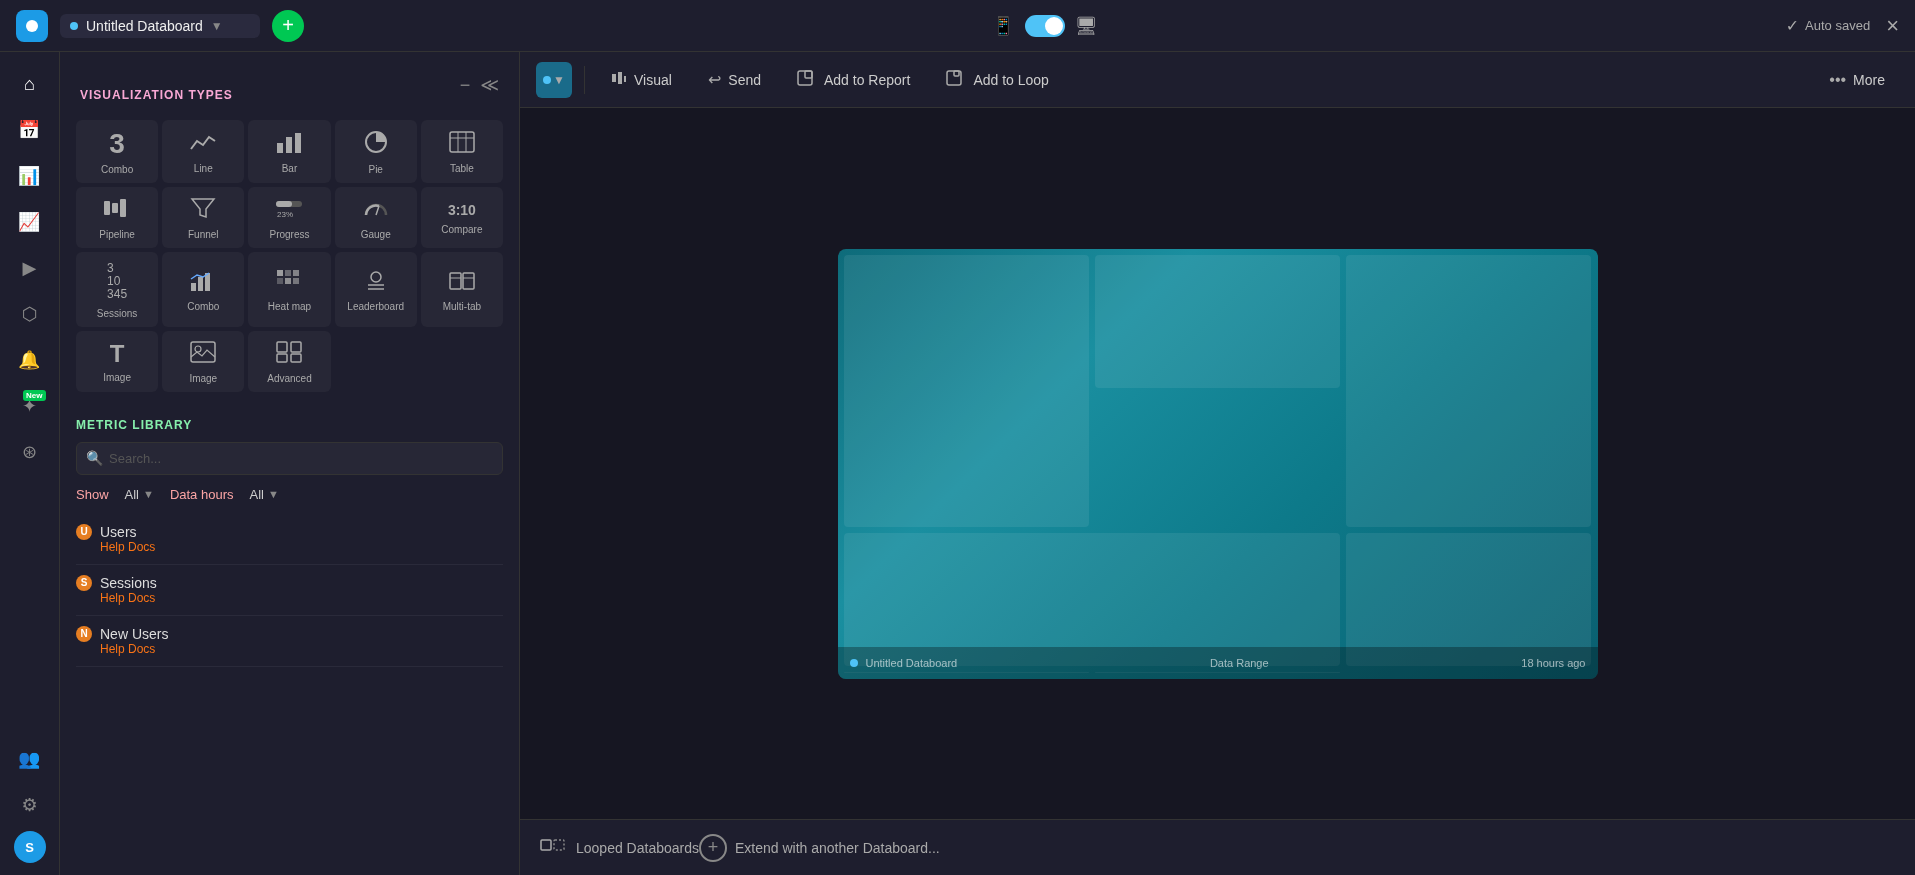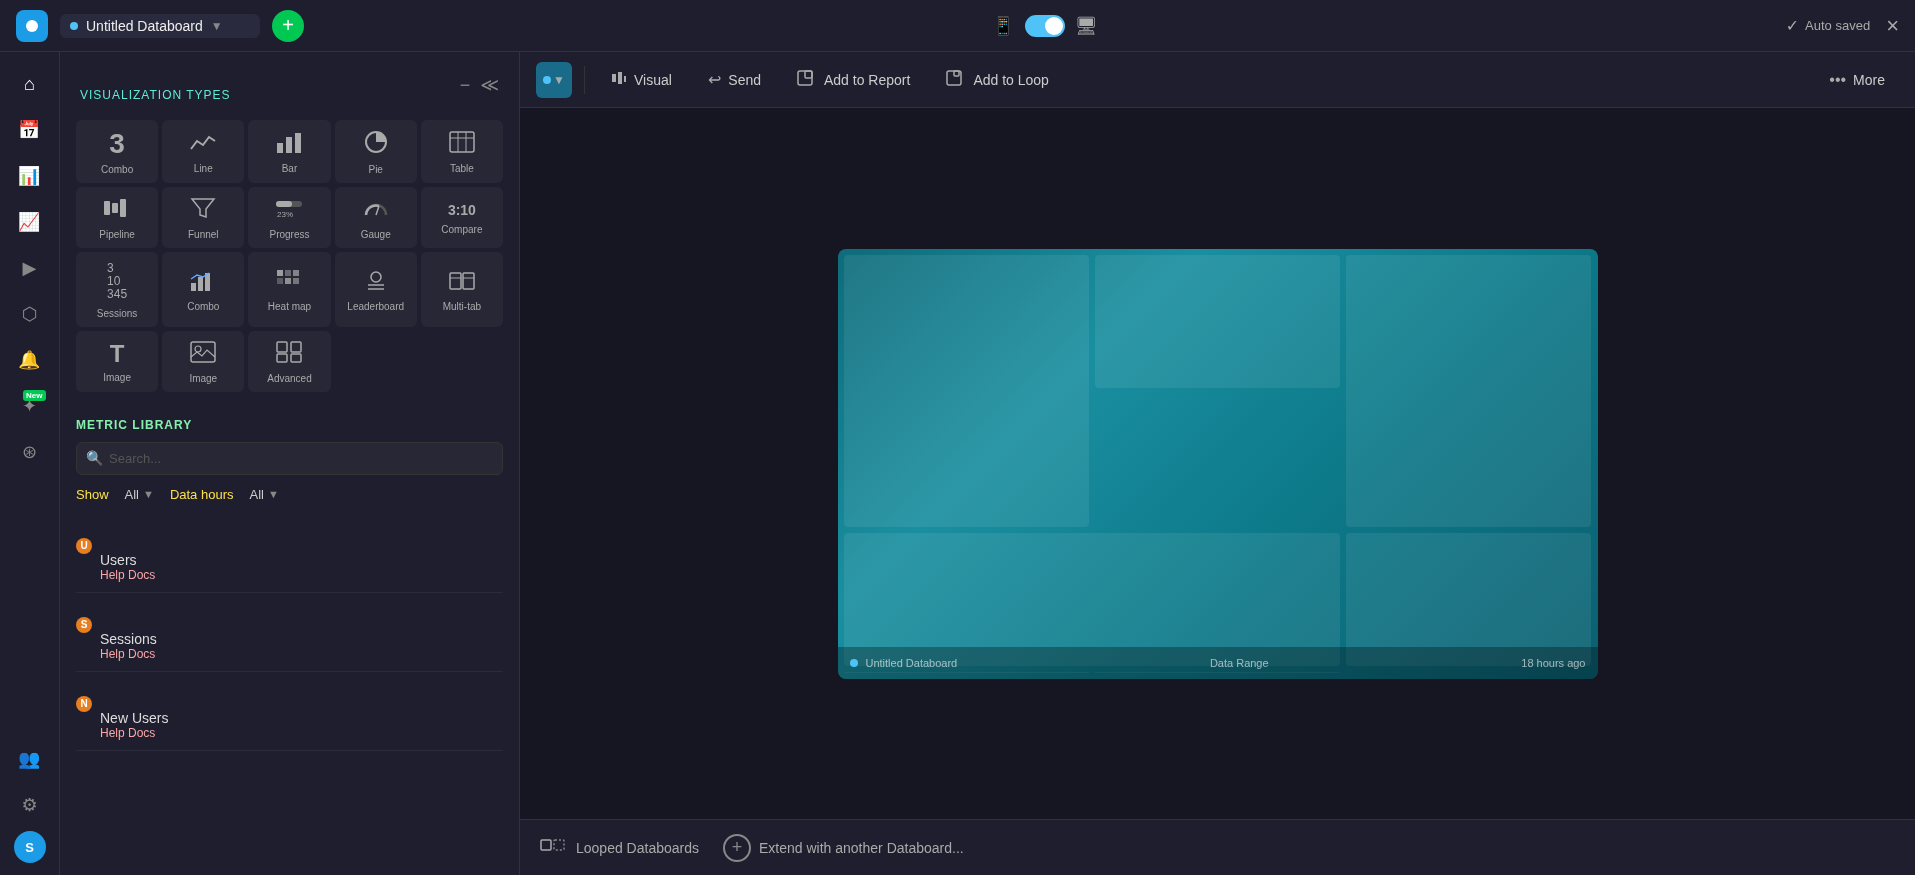"VISUALIZATION TYPES" .panel-title { color: #5eead4 -> #f9a8d4; font-weight: 400 -> 700 }
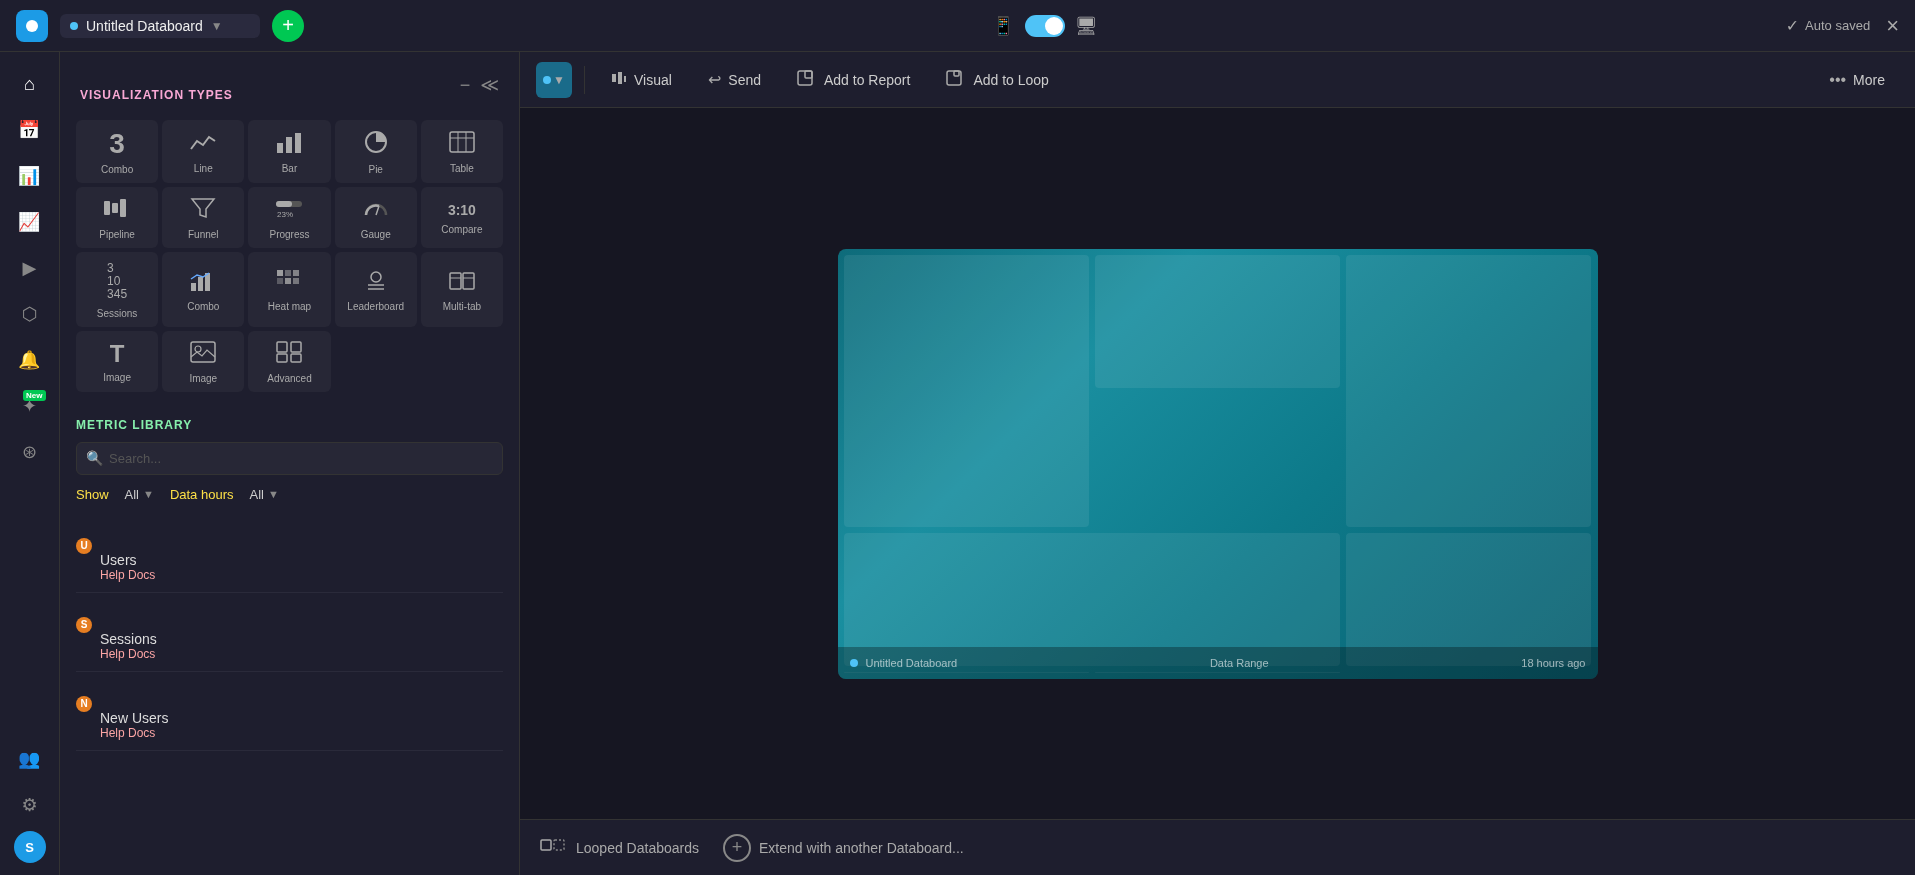"Show" .filter-label { color: #fde047 -> #fca5a5 }
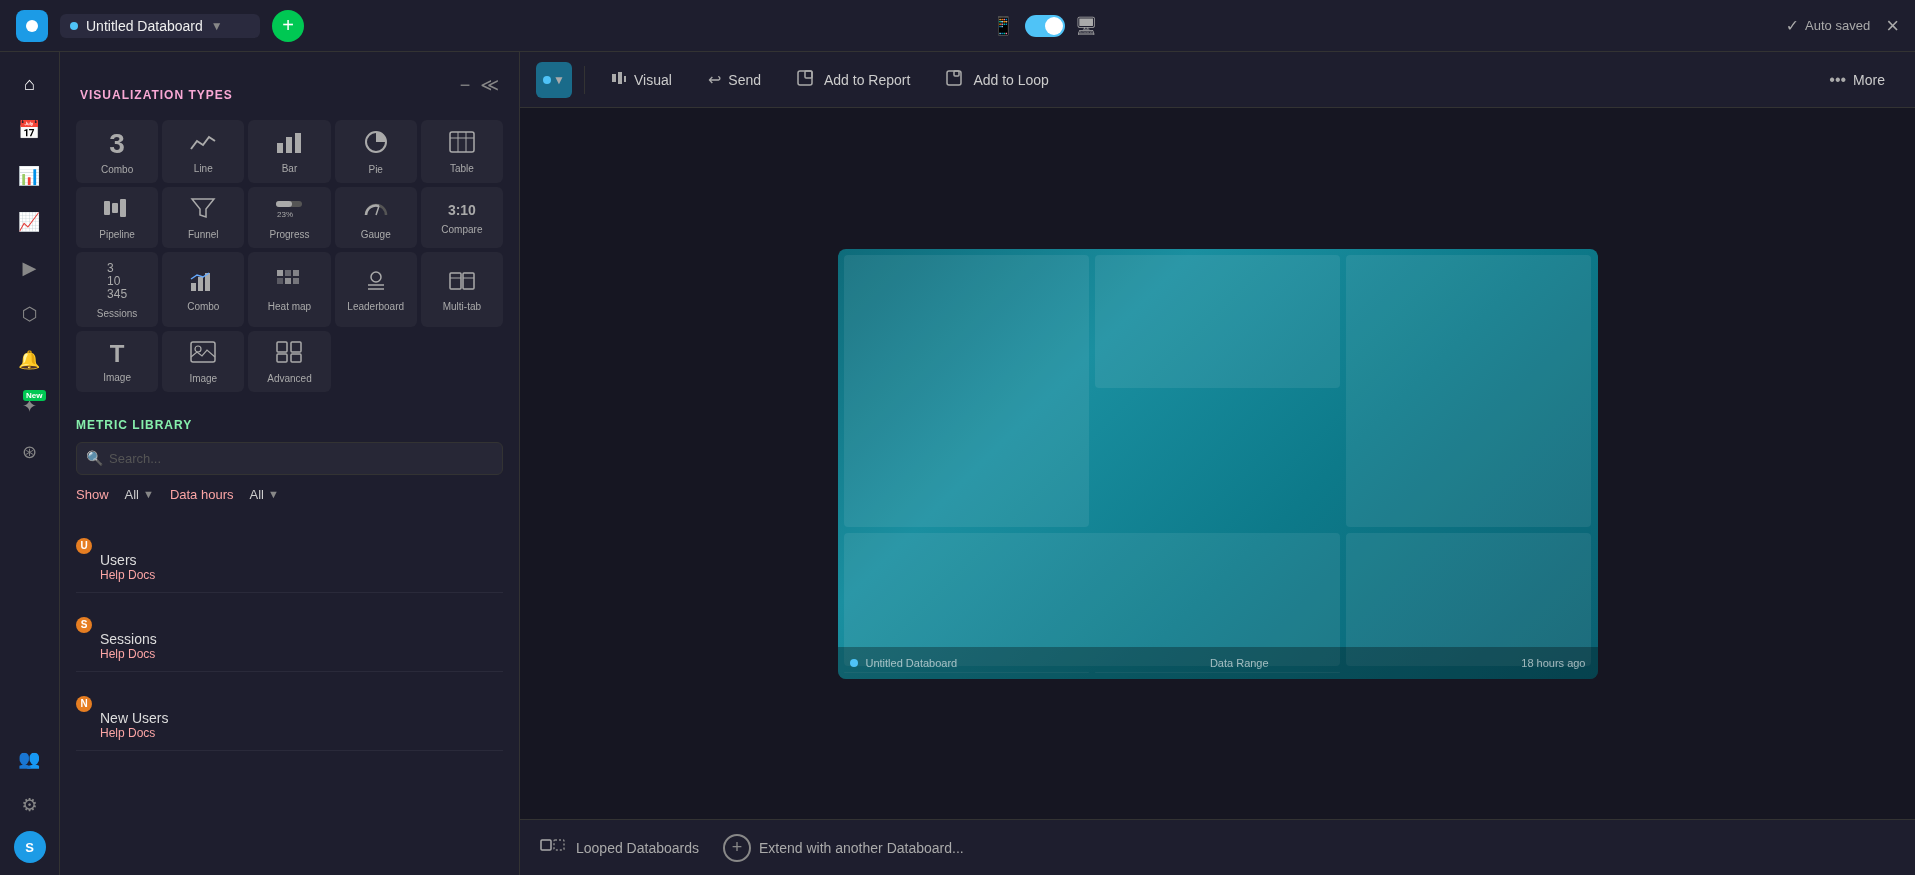"Users" .metric-name { margin-top: 28px -> none }
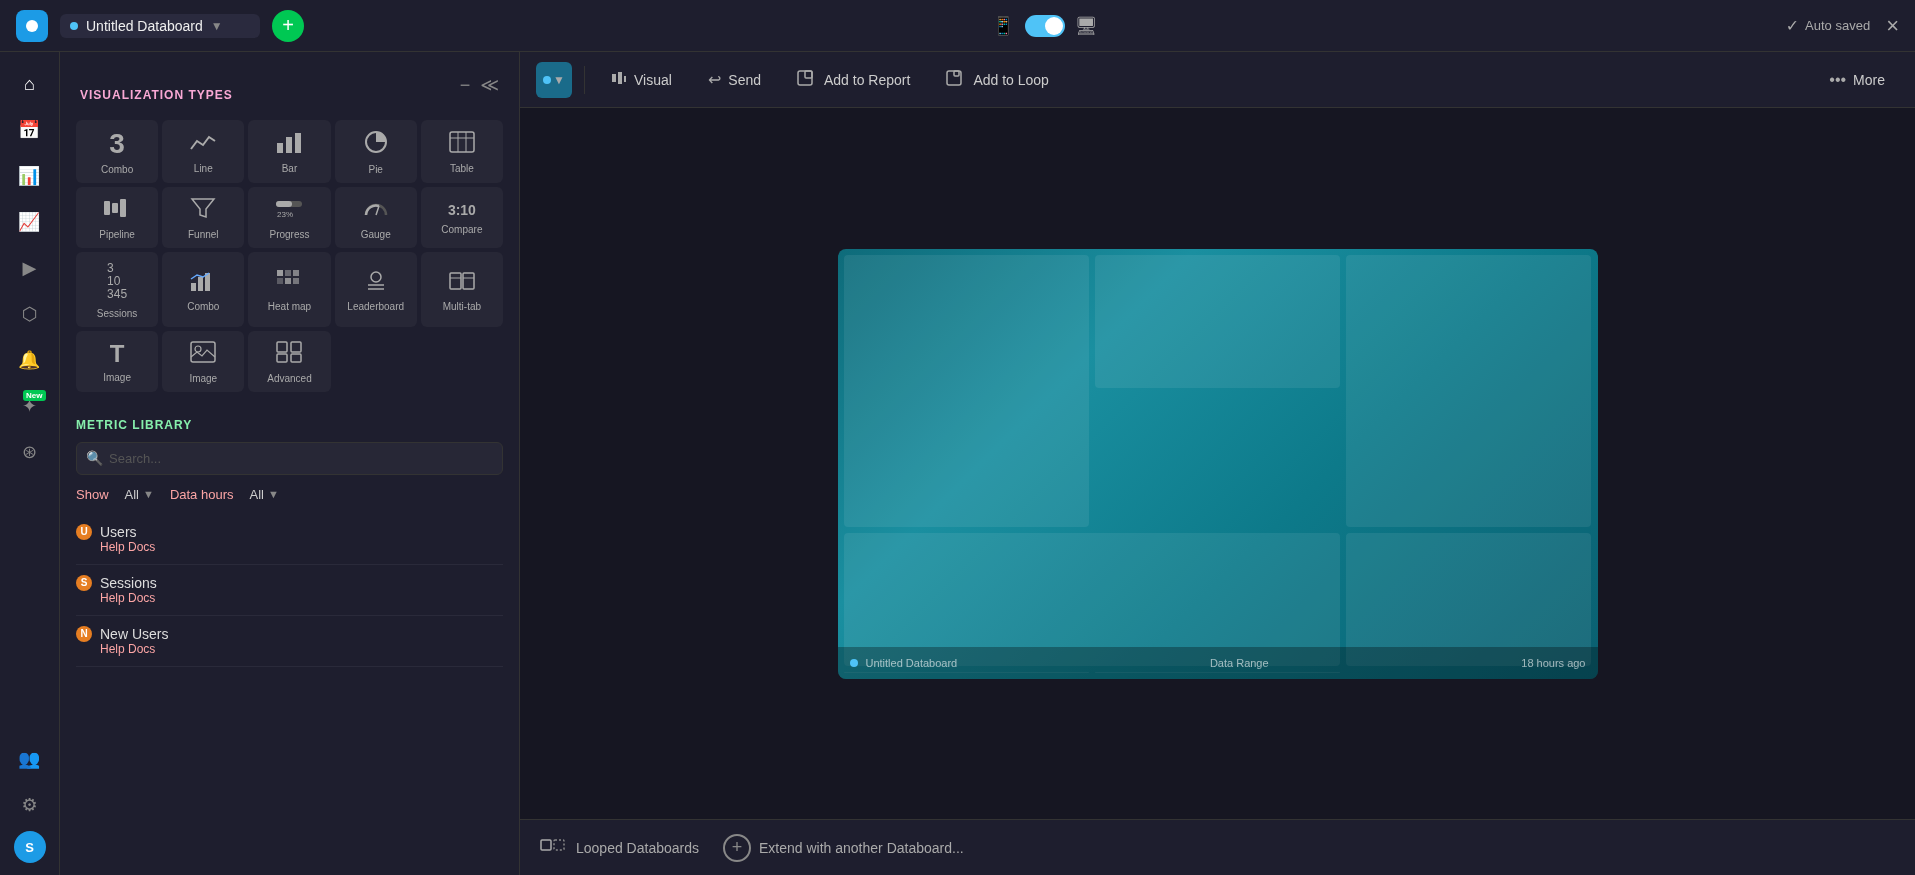"Help Docs" .metric-sub { color: #fca5a5 -> #f97316 }
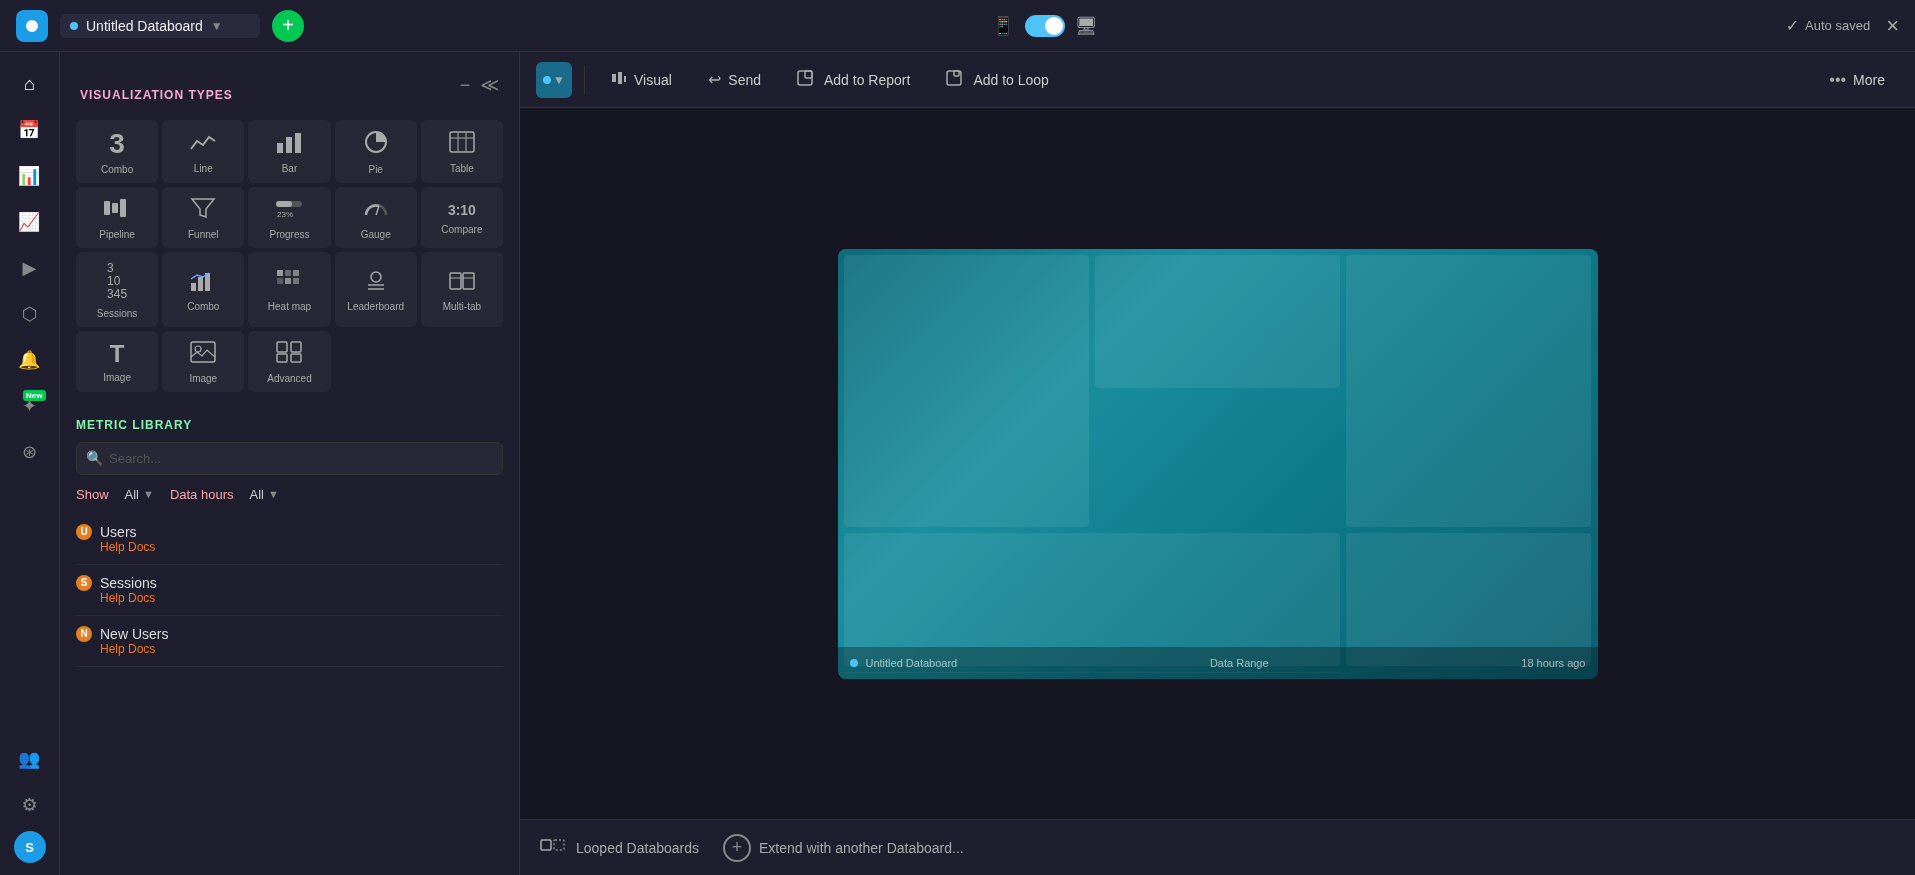"Looped Databoards" .bottom-bar { gap: 24px -> none }
